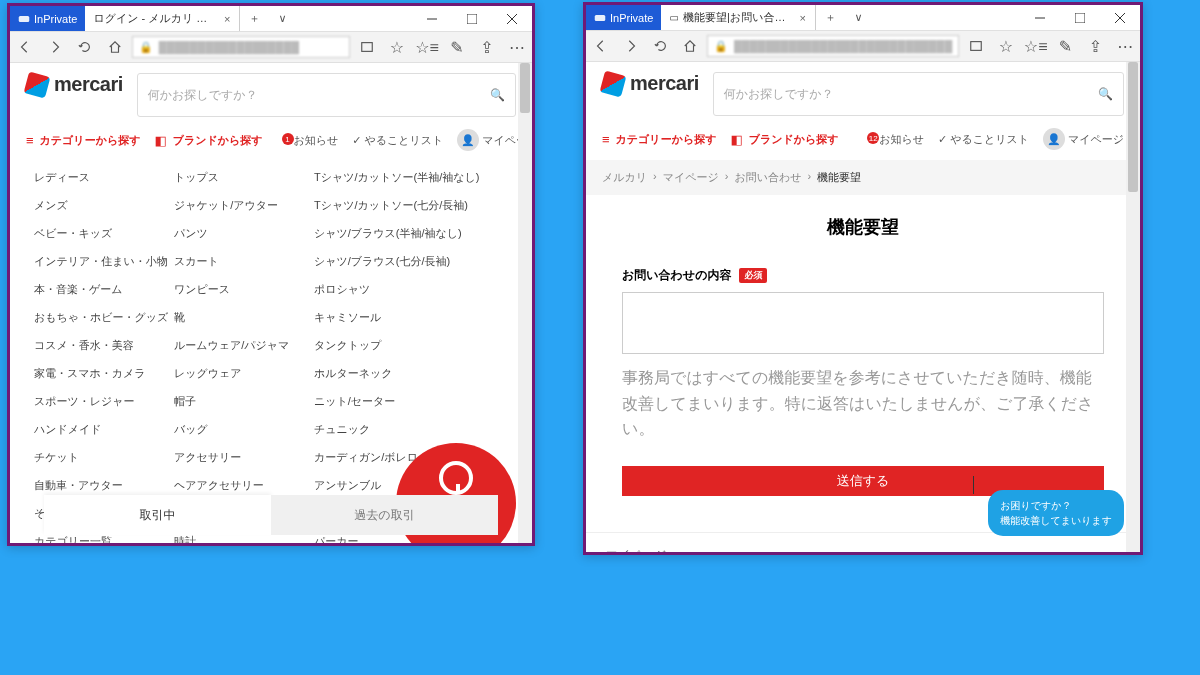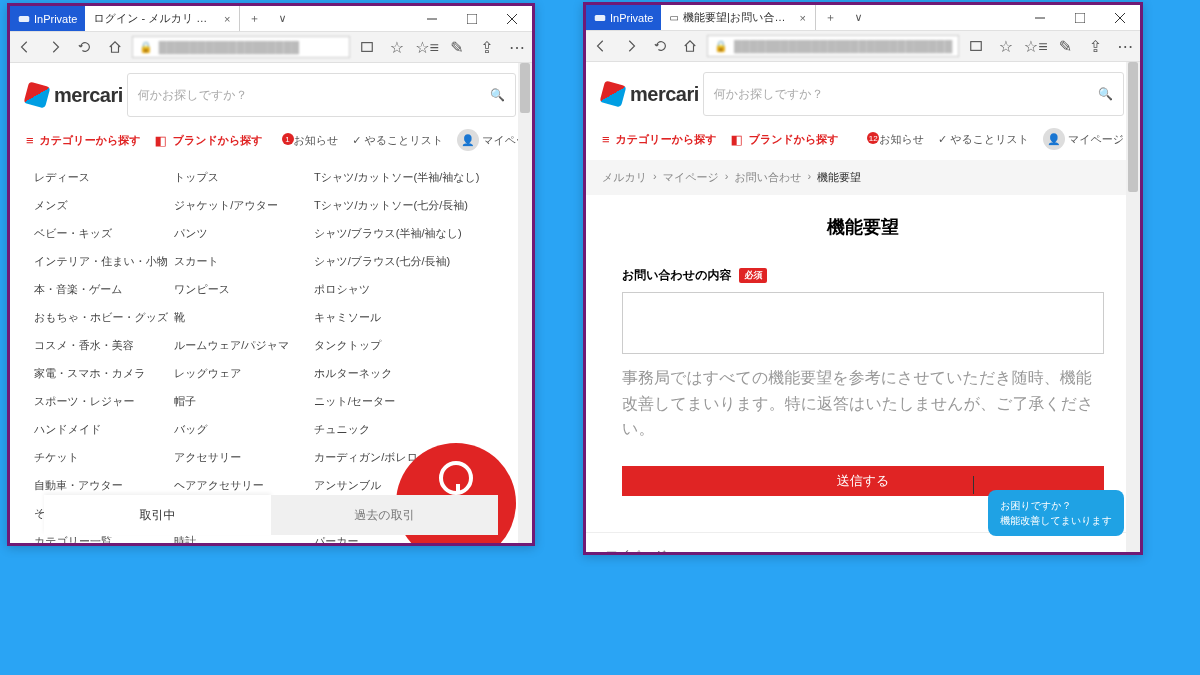"mercari" .header { align-items: center -> flex-start; gap: 4px -> 14px }
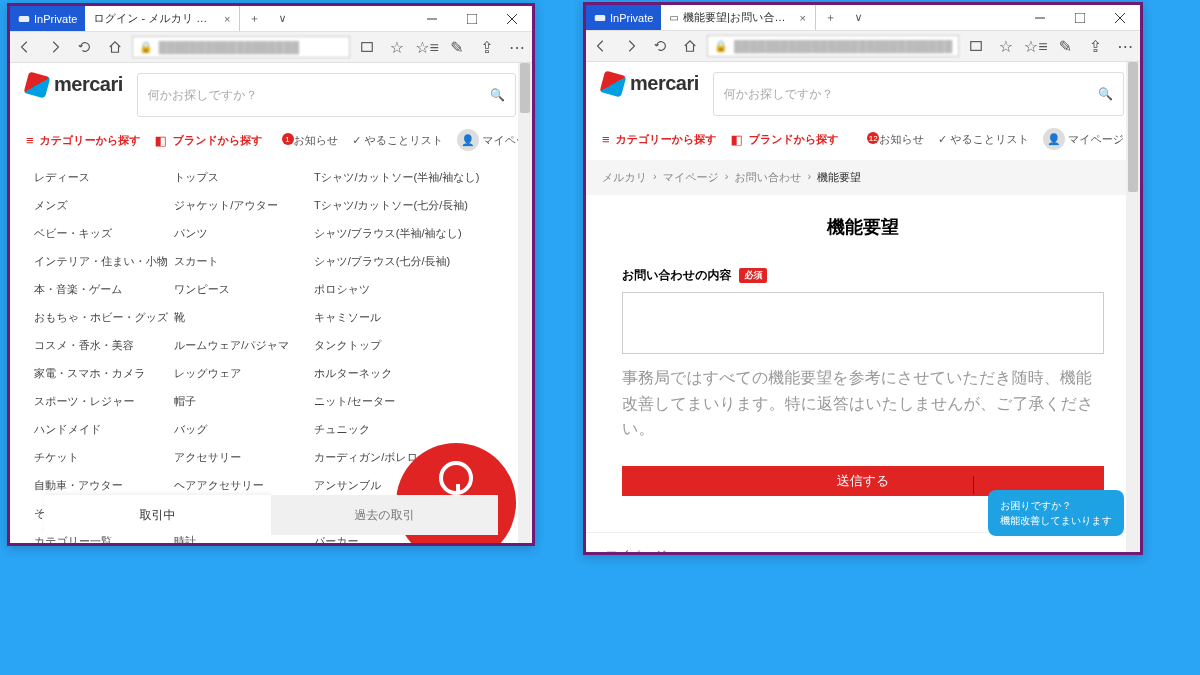"お困りですか？" .helpbubble { border-radius: 8px -> 15px }
